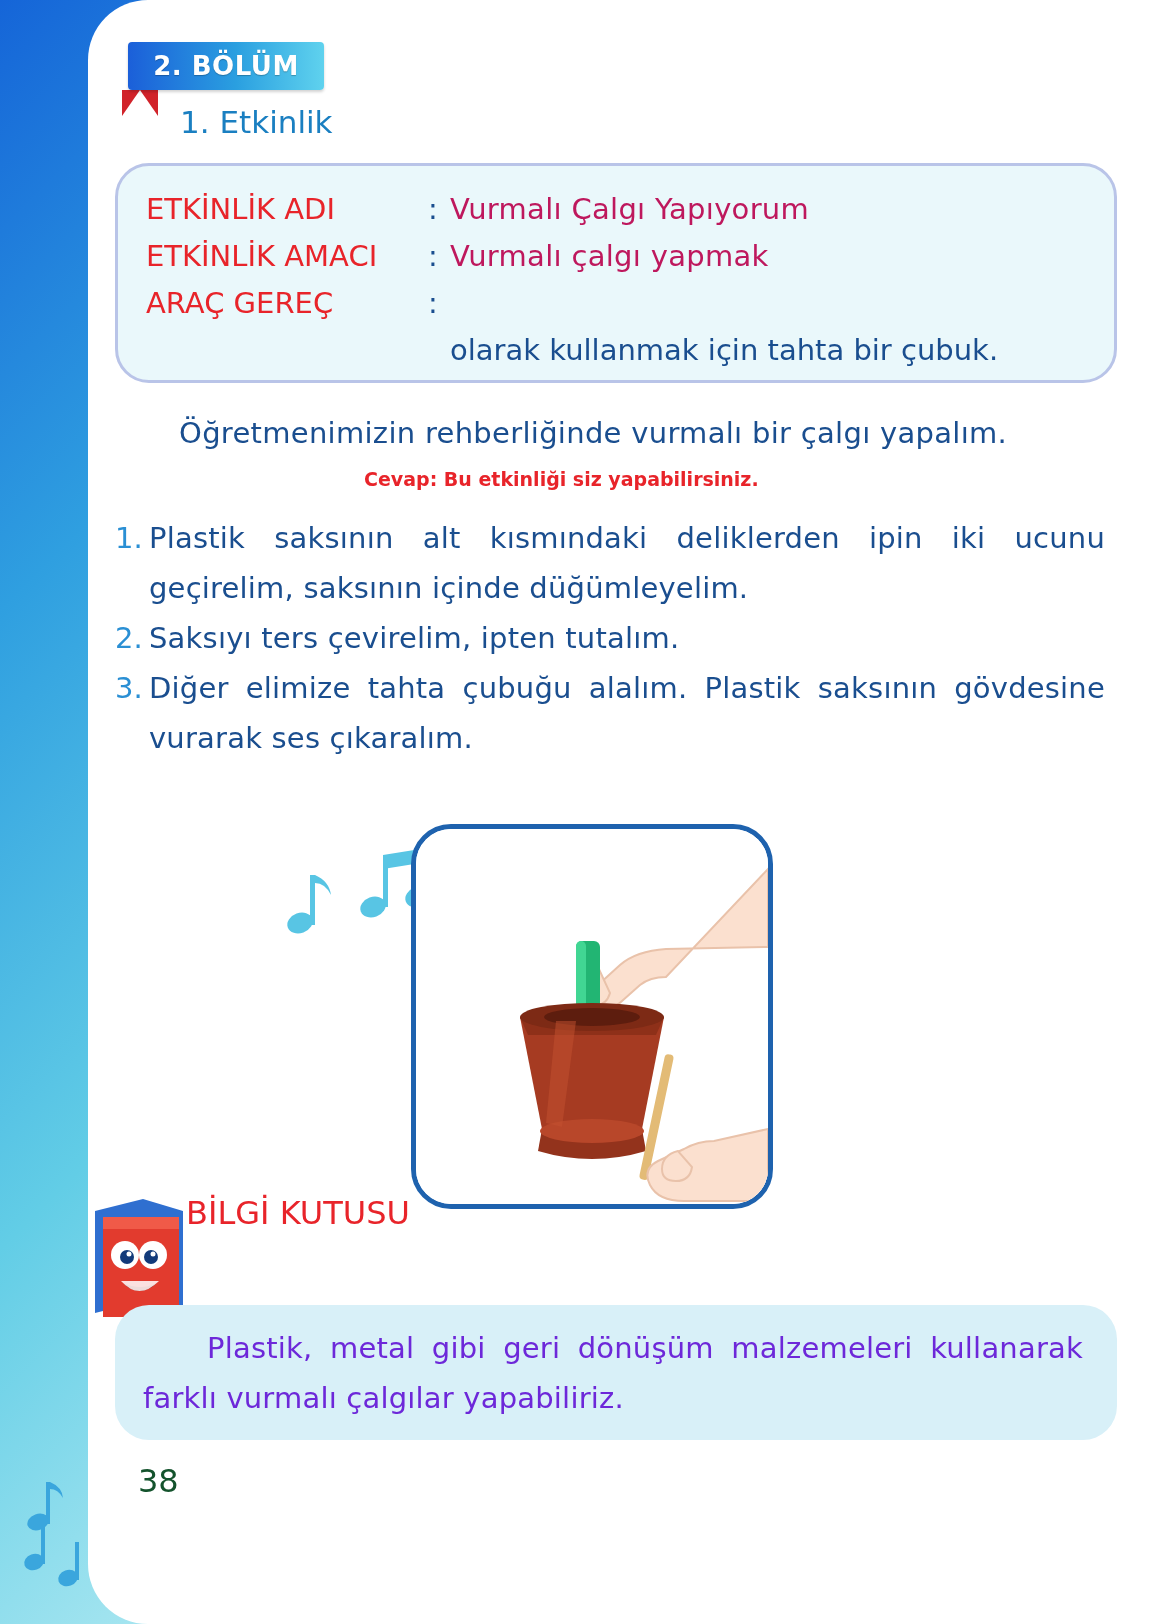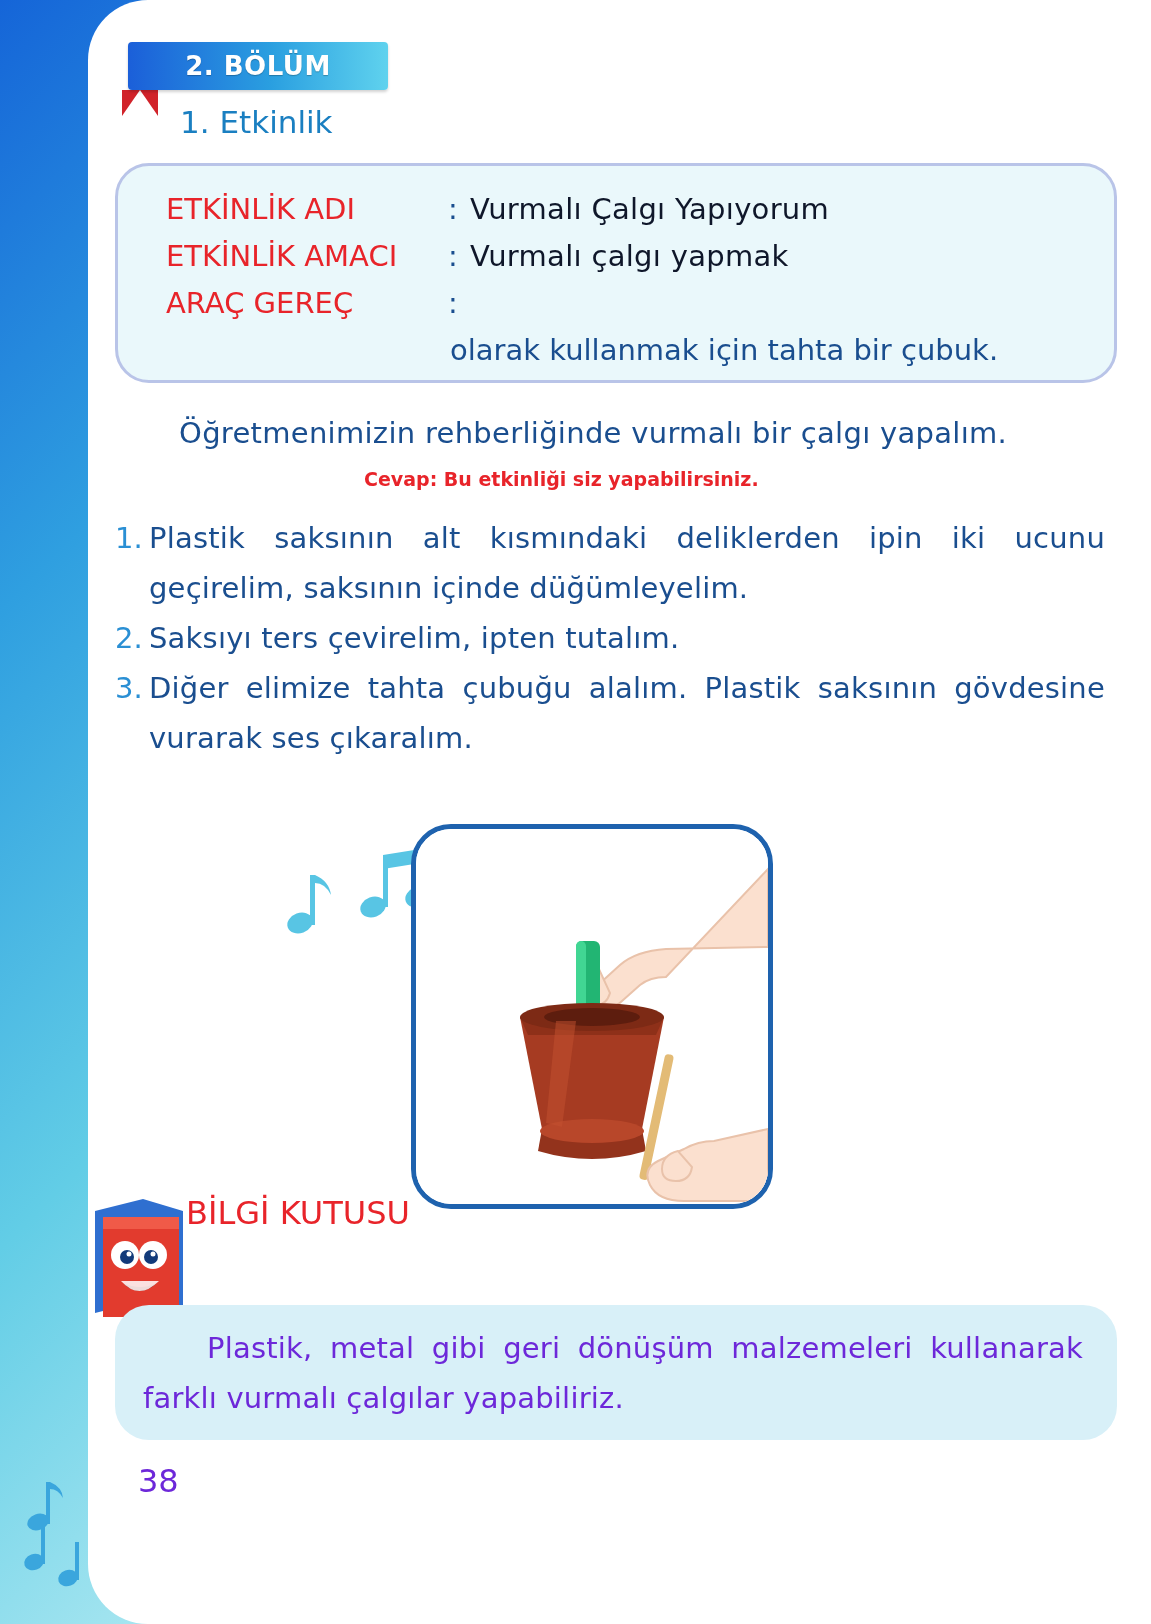"2. BÖLÜM" .chapter-ribbon { width: 260px -> 196px }
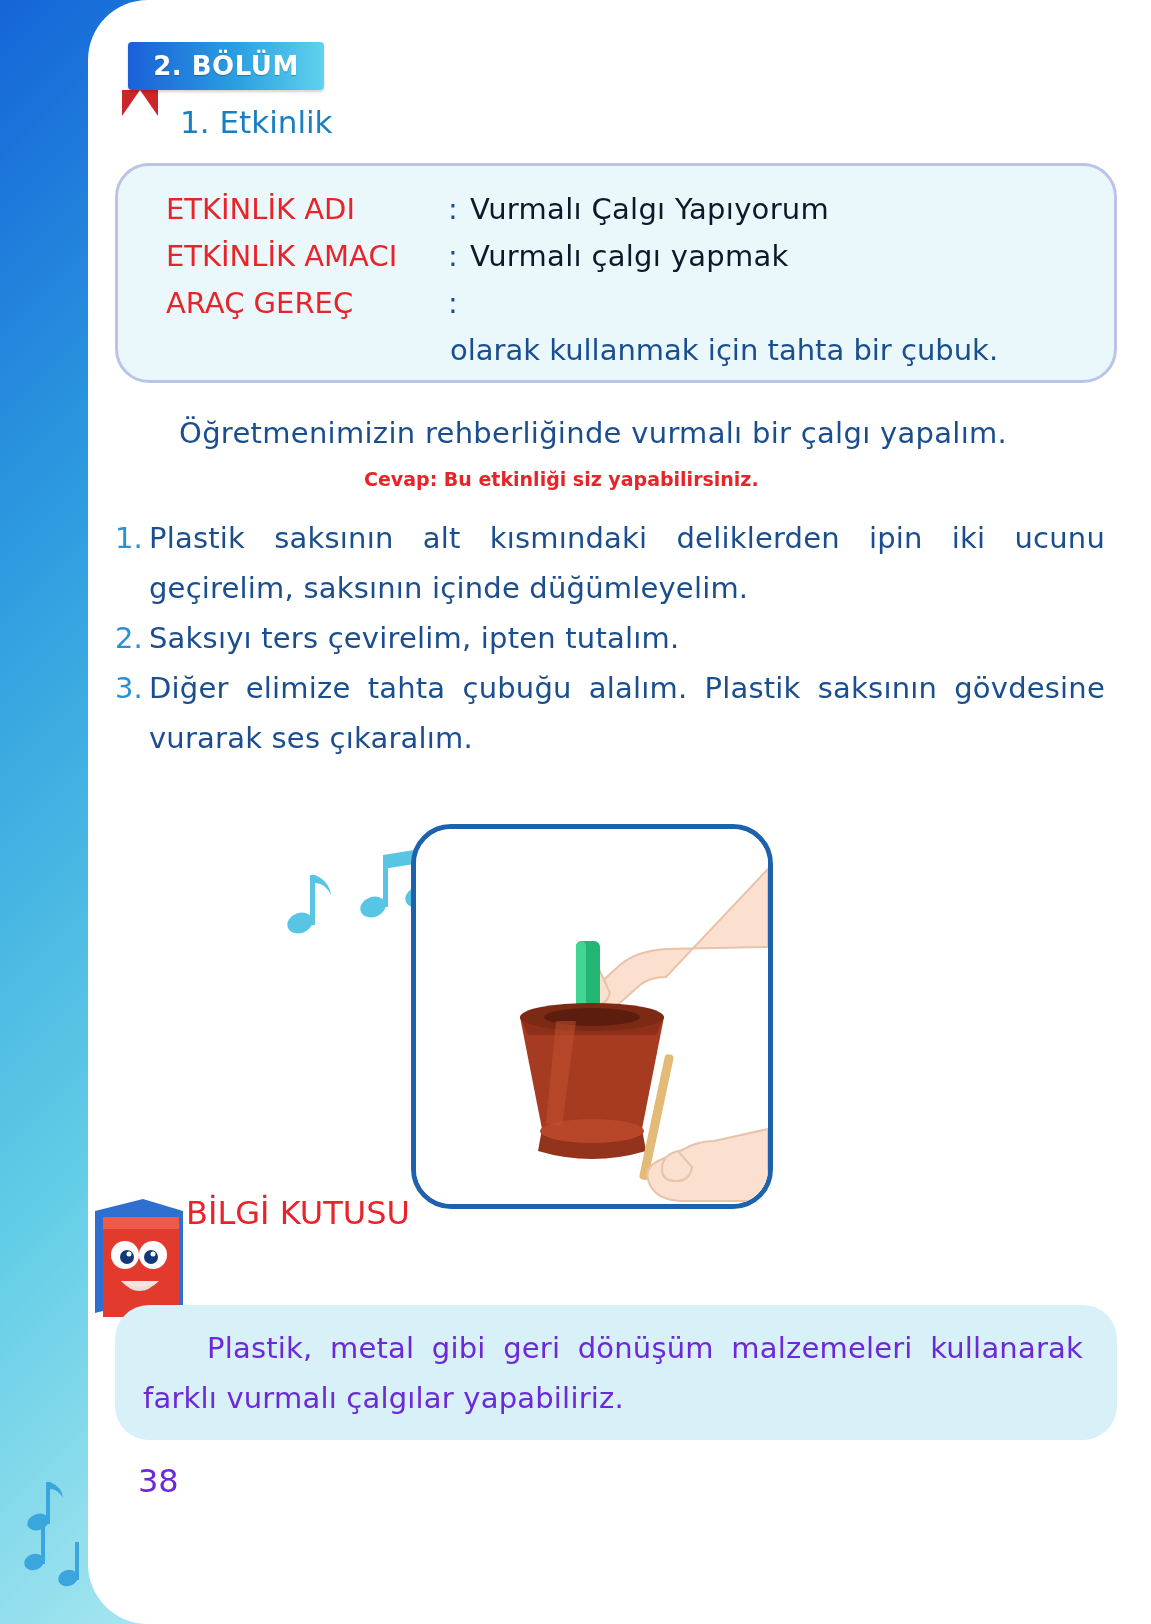"ETKİNLİK ADI" .info-row { margin-left: 20px -> none }
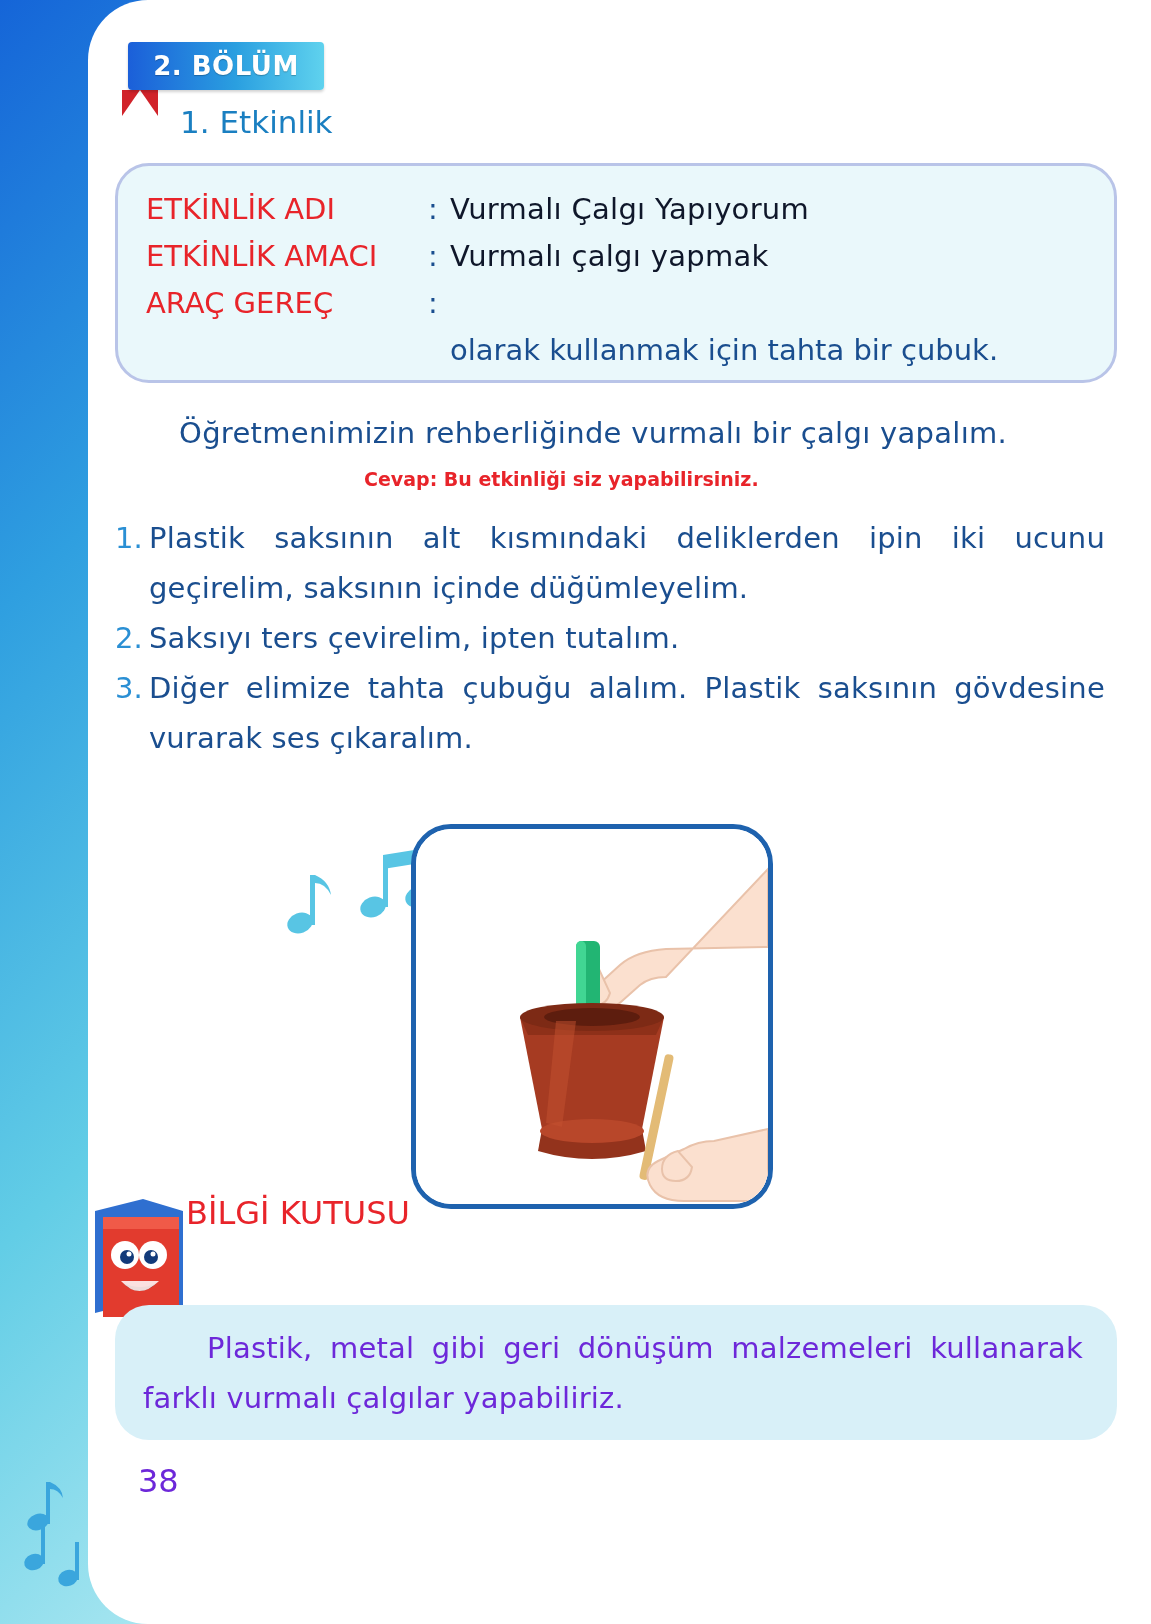"Vurmalı Çalgı Yapıyorum" .info-value { color: #0f172a -> #be185d }
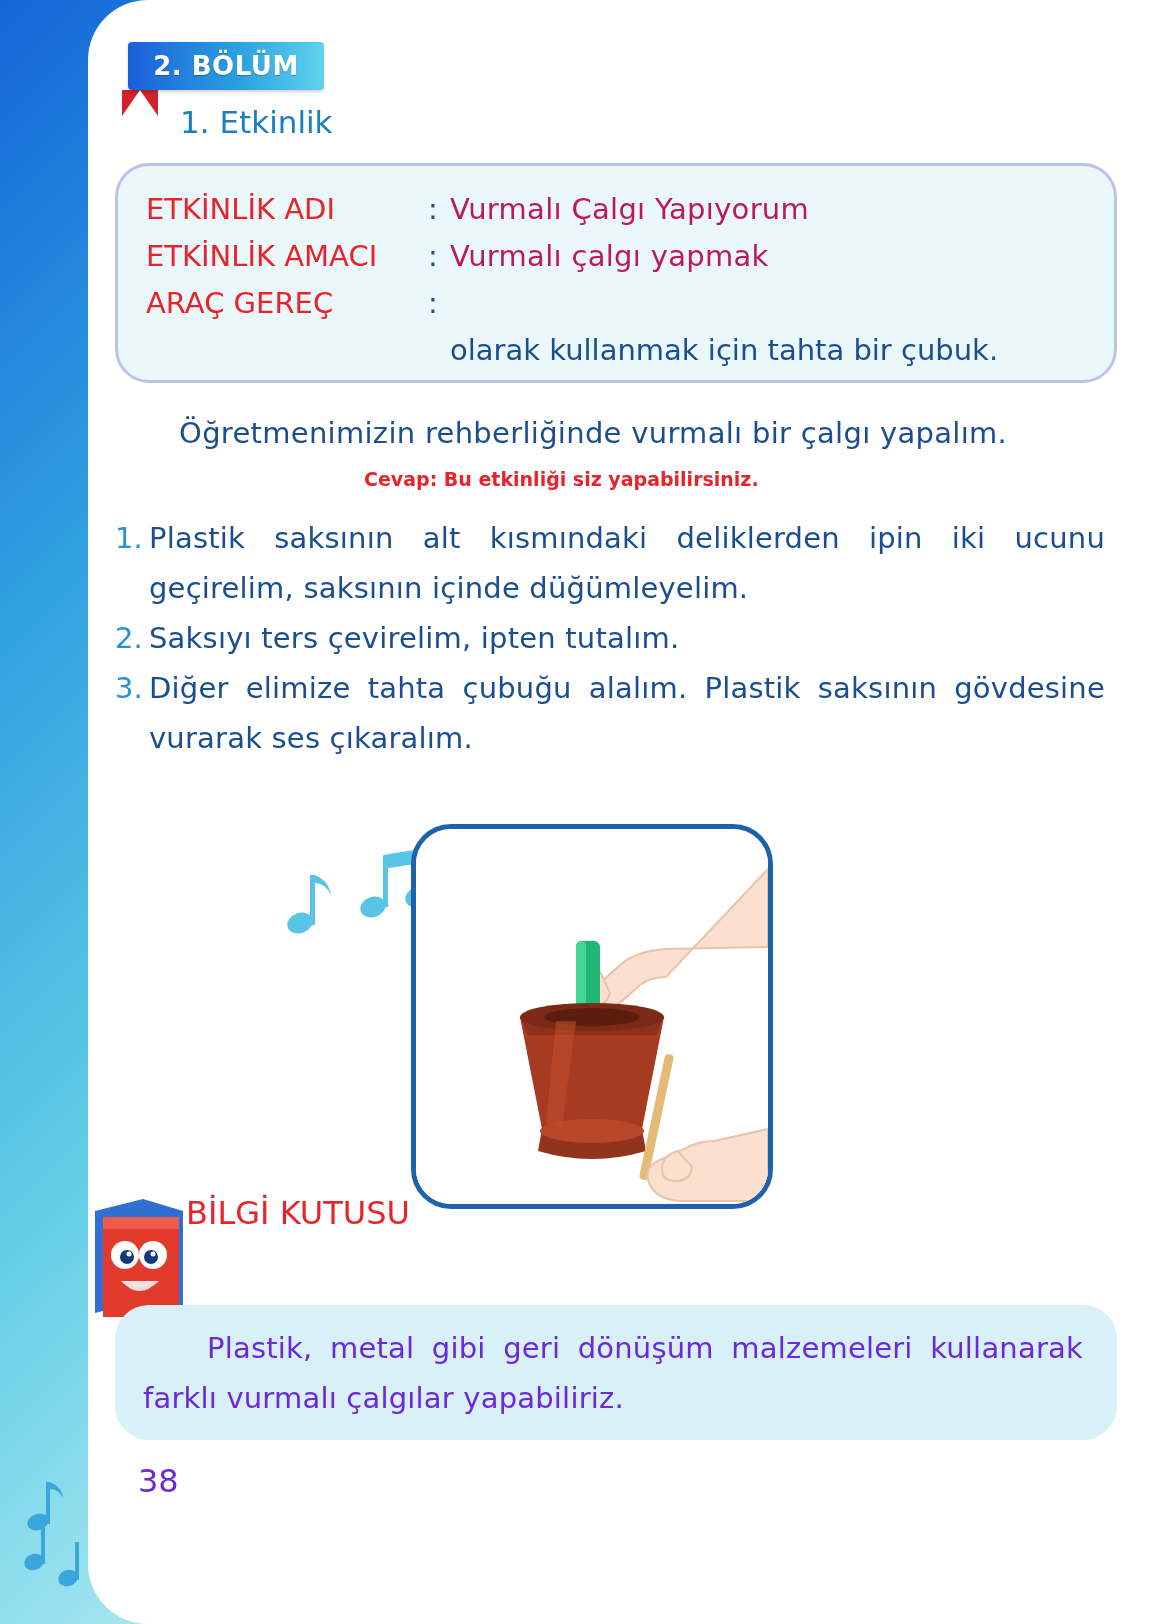"38" .page-num { color: #6d28d9 -> #14532d }
